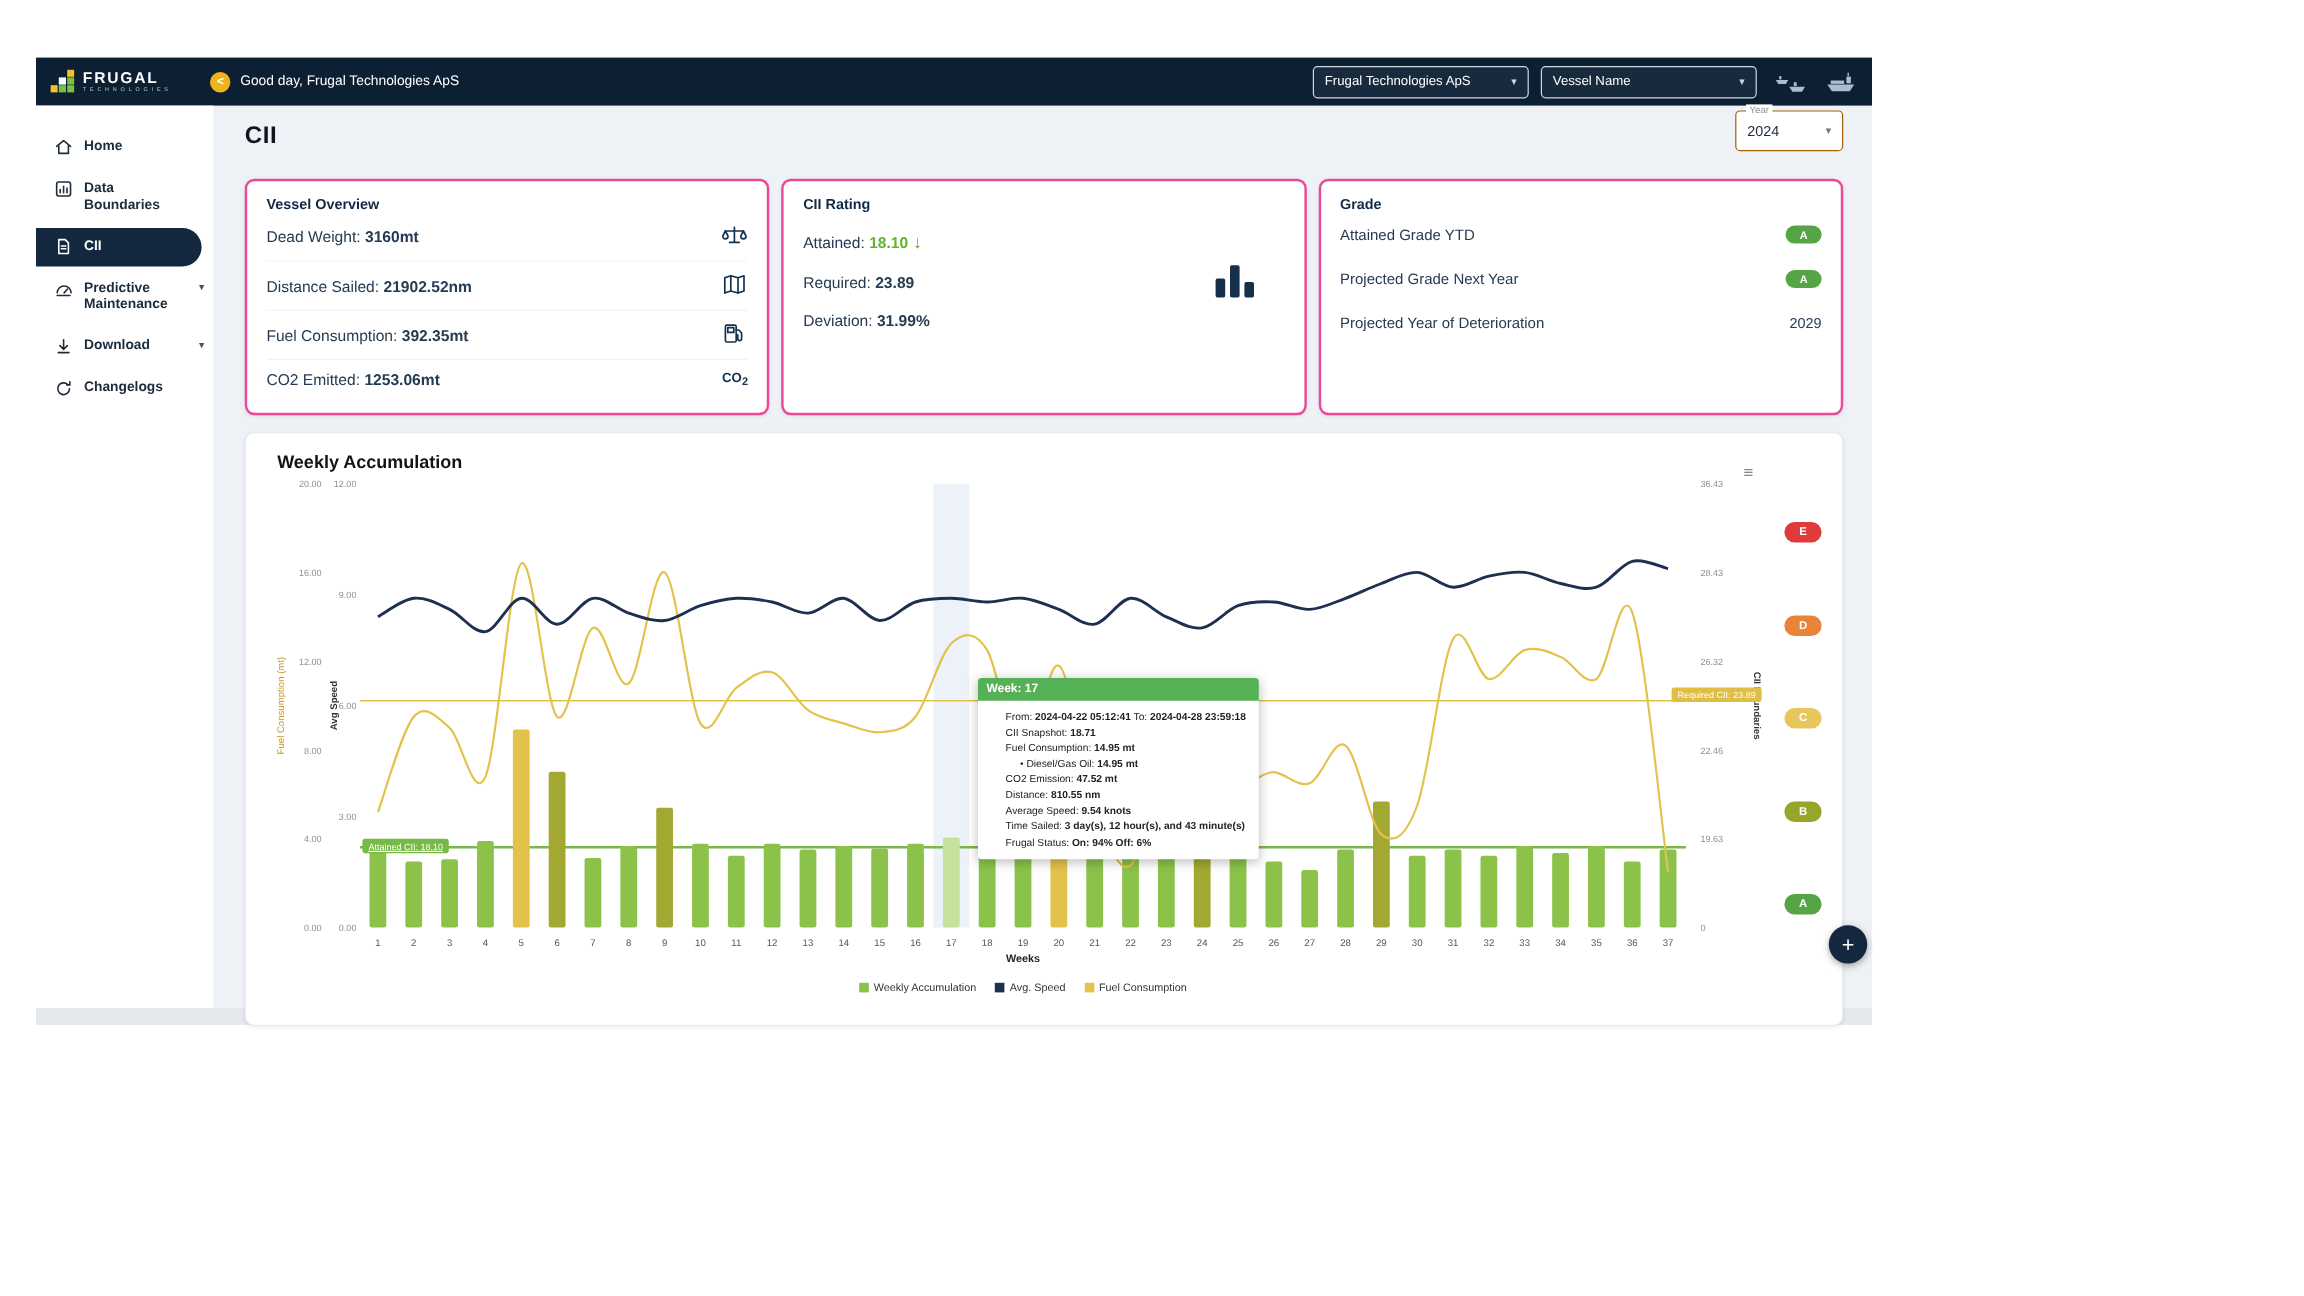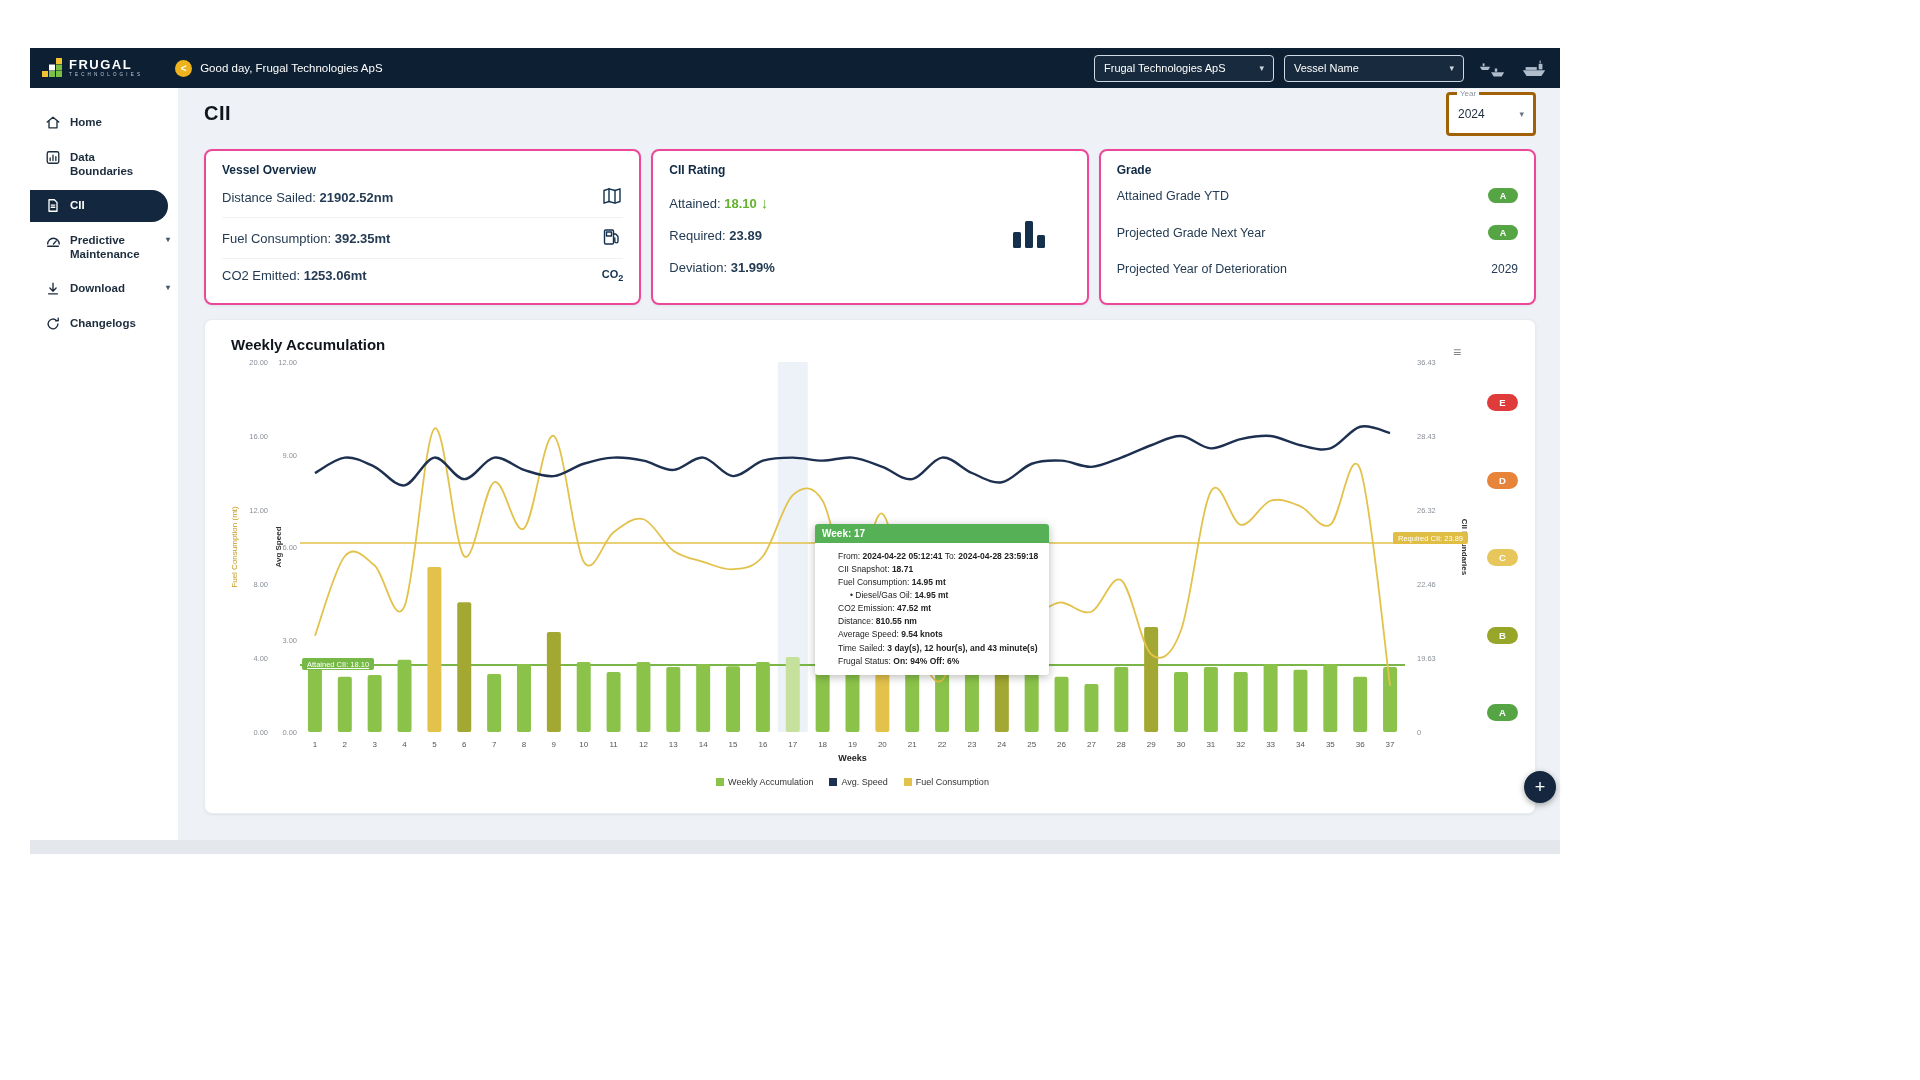"Year" .year-box { border: 3px solid #a16207 -> 1px solid #a16207; height: 44px -> 34px }
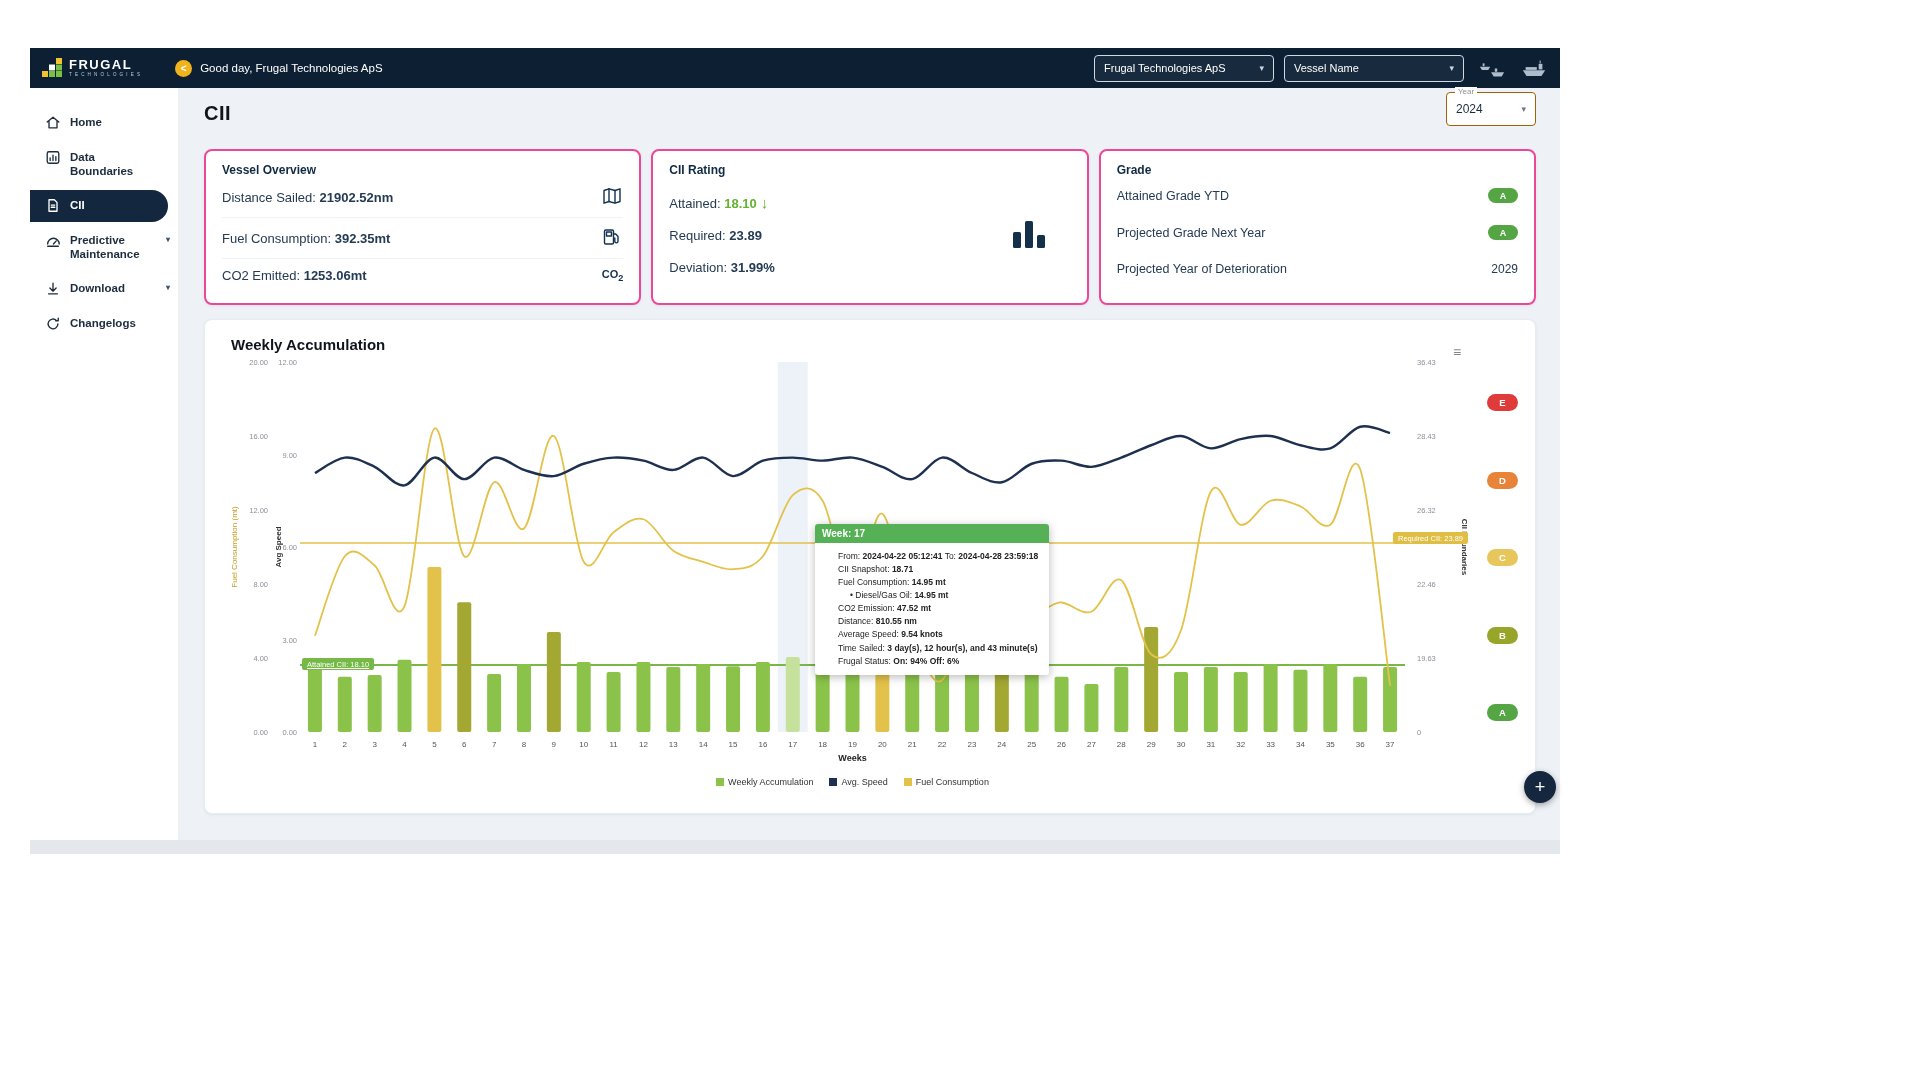"Dead Weight: 3160mt" div.vo-row { html: none -> <div> <div><span>Dead Weight:</span> <b>3160mt</b></div> <span> <svg> <path></path> <path></path> <path></path> </svg> </span> </div> }
